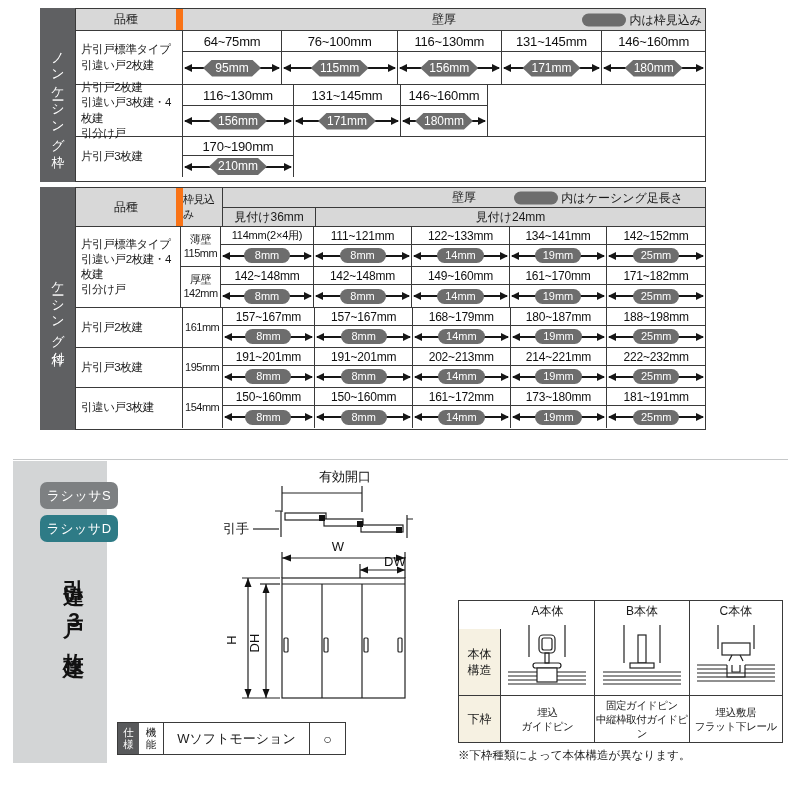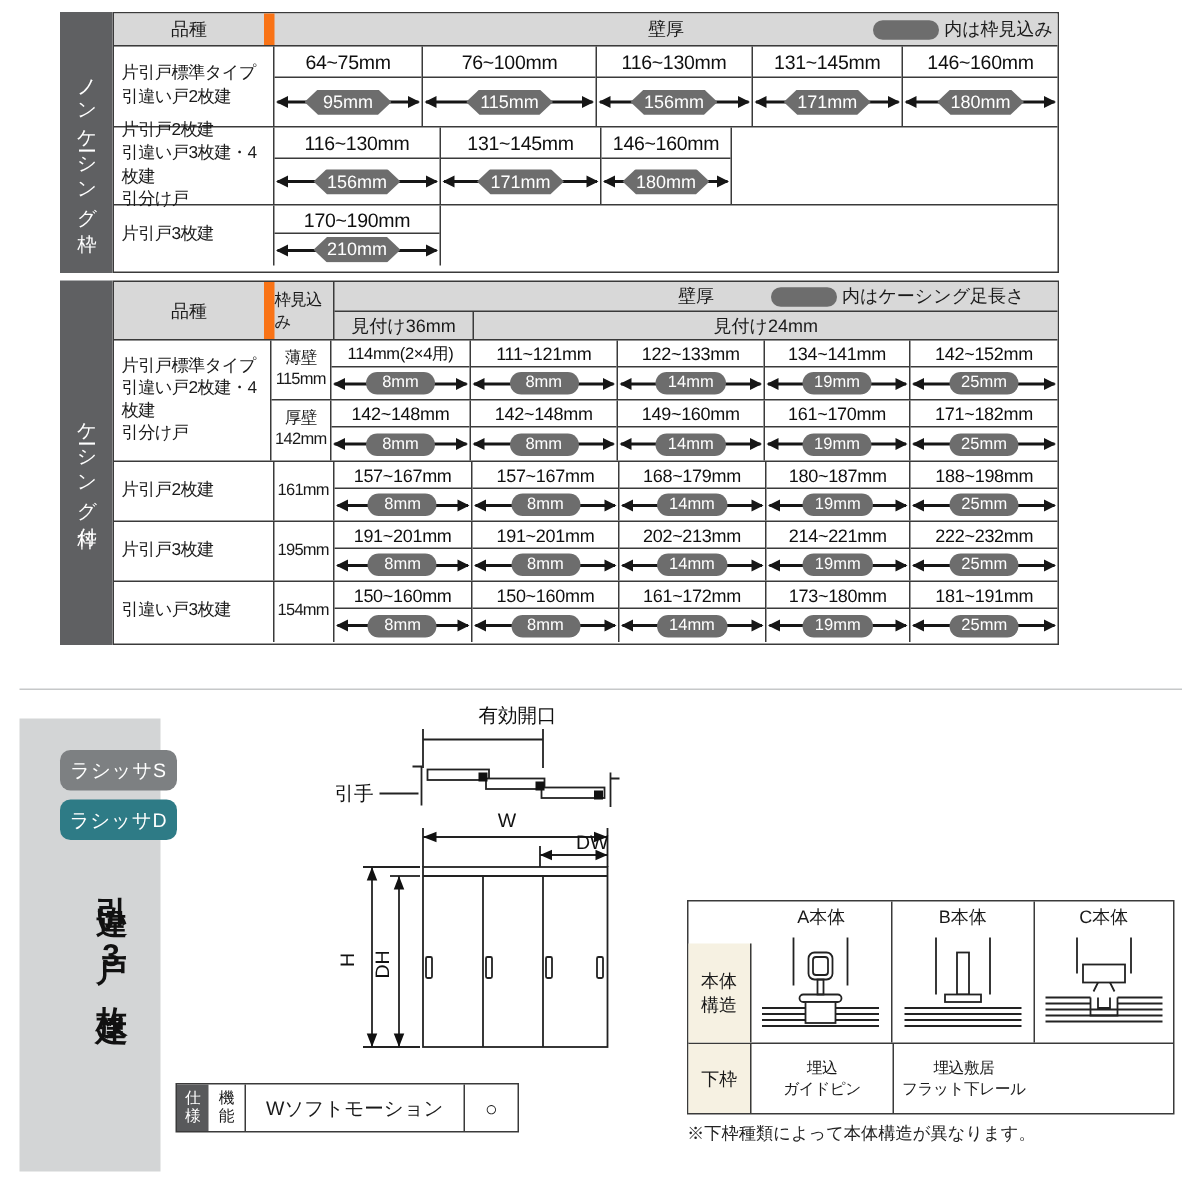"ラシッサS" .bside { top: 479px -> 461px }
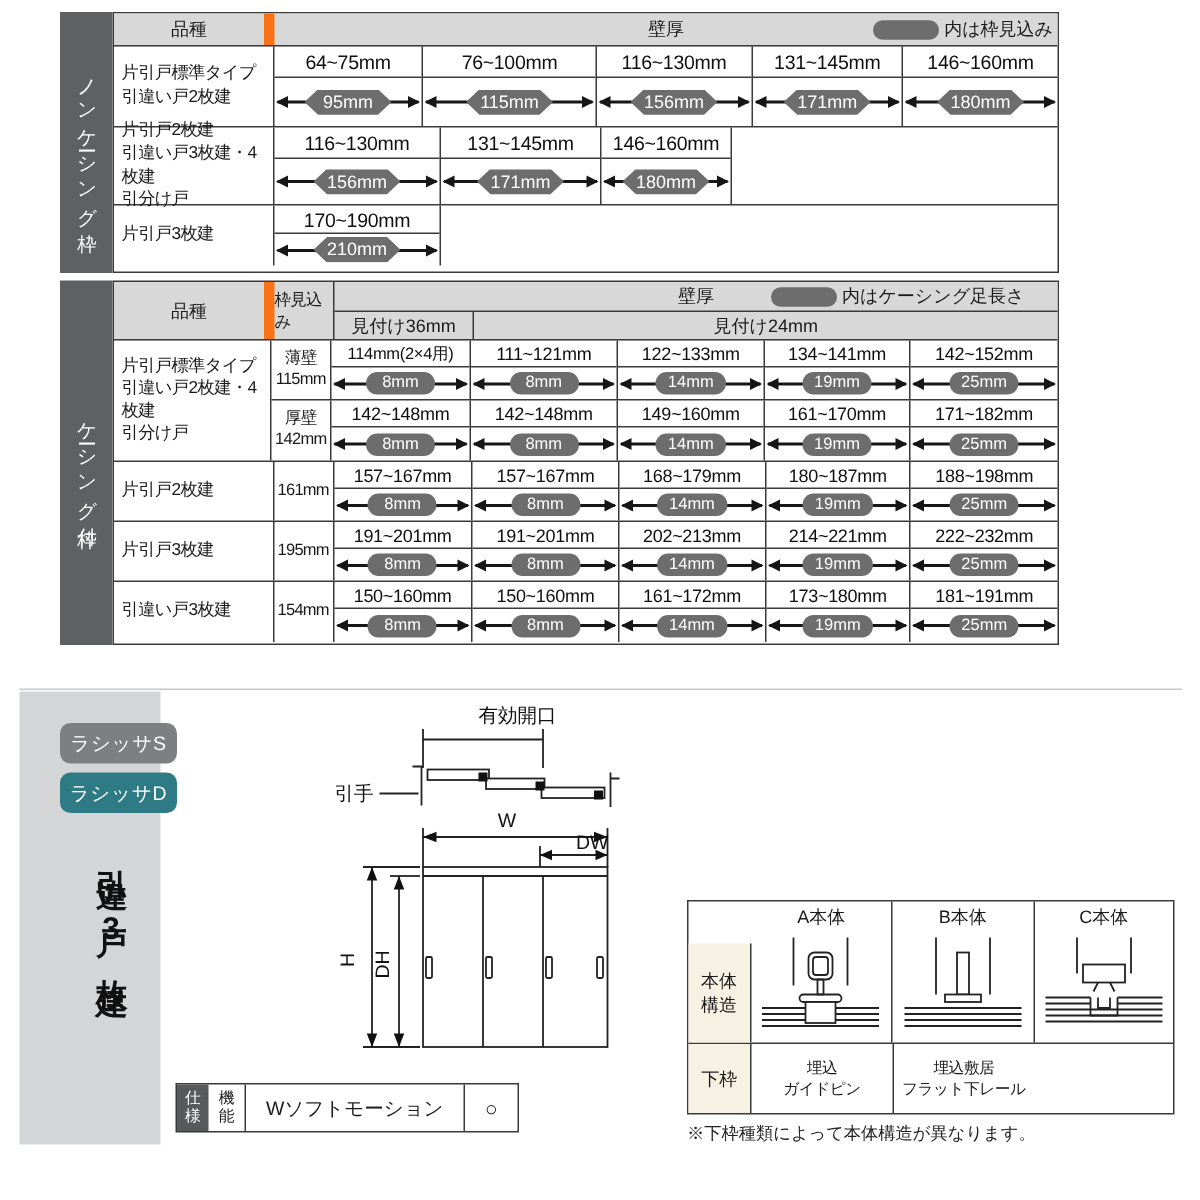"固定ガイドピン" div.lw { html: none -> <div>固定ガイドピン 中縦枠取付ガイドピン</div> }
